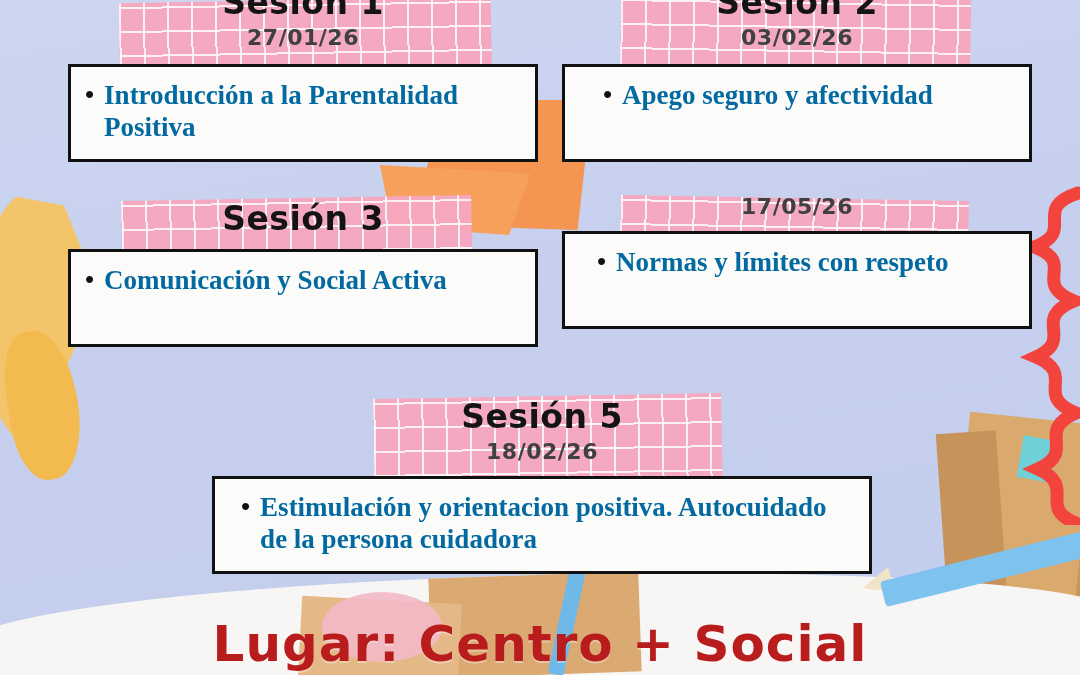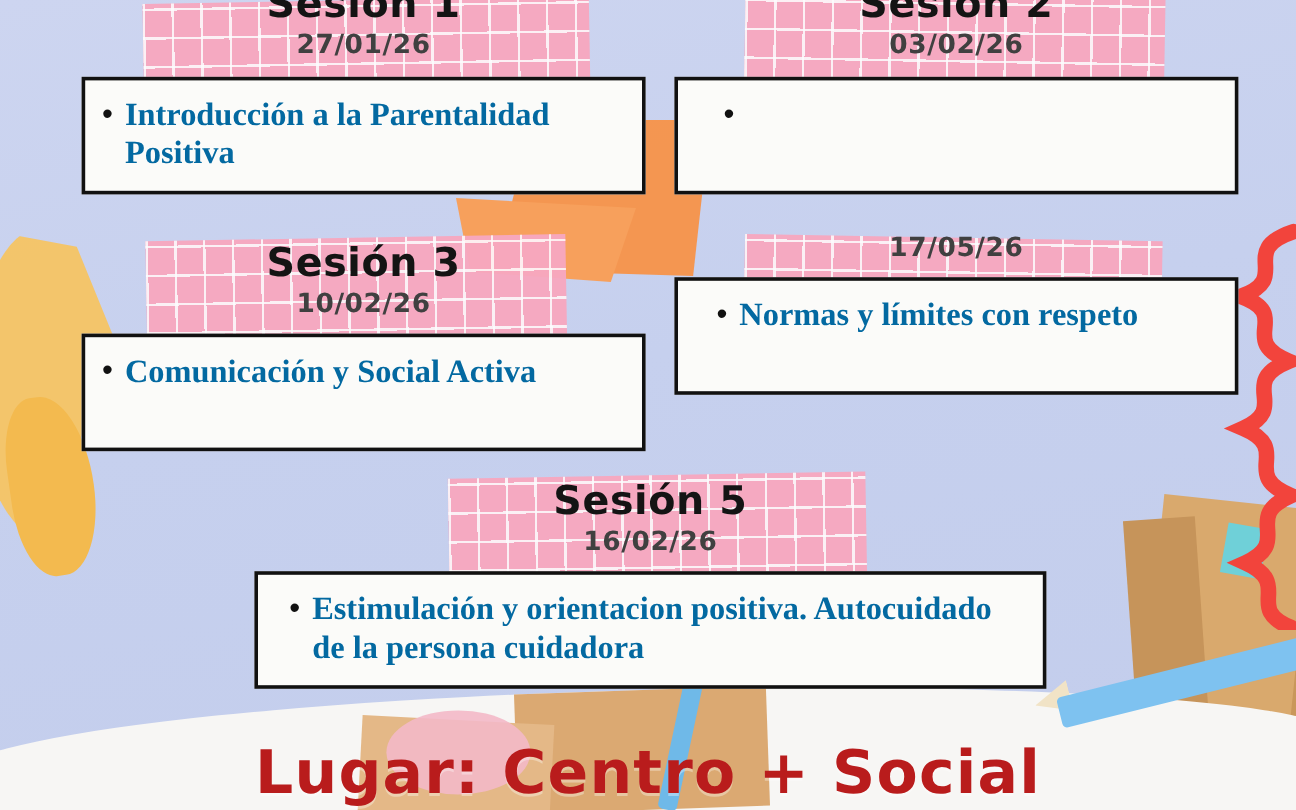"Apego seguro y afectividad" span.bullet-text { html: none -> <span>Apego seguro y afectividad</span> }
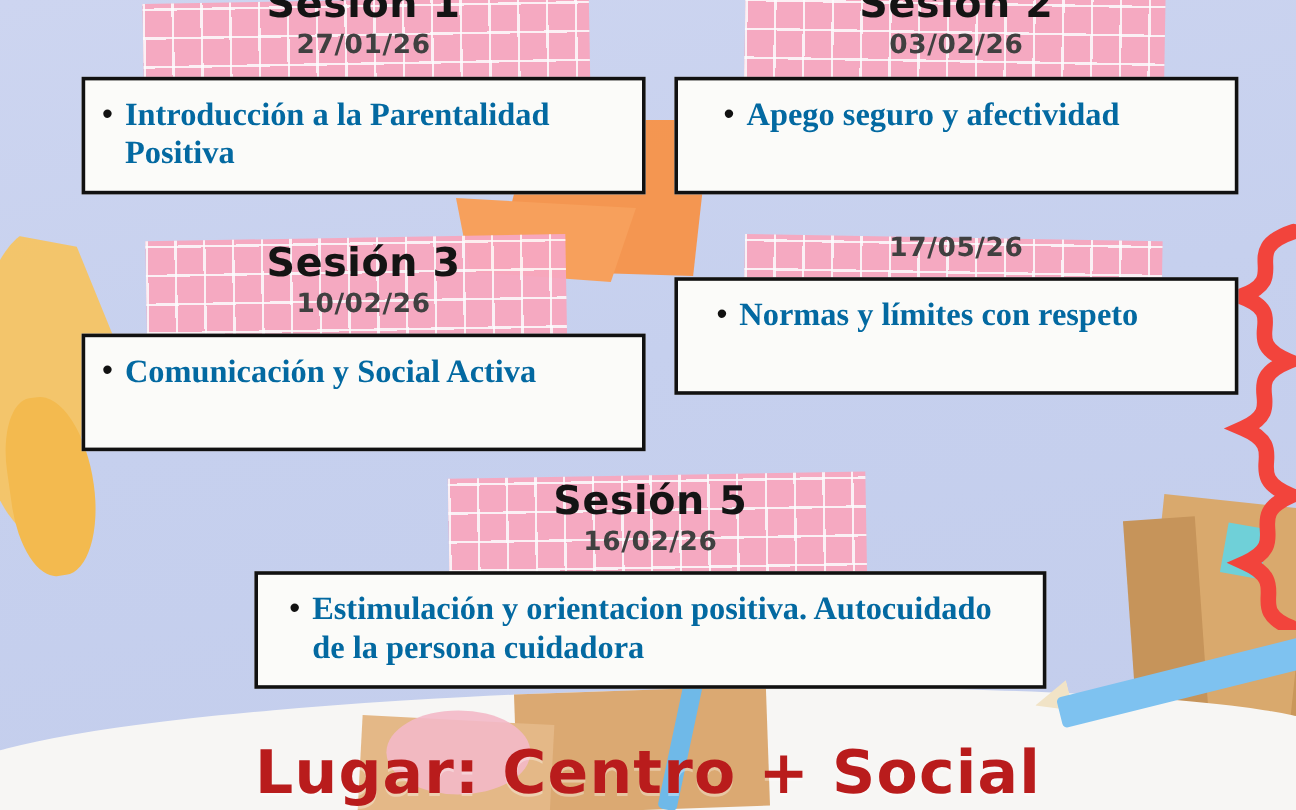"10/02/26" div.session-date { html: <div>10/02/26</div> -> none }
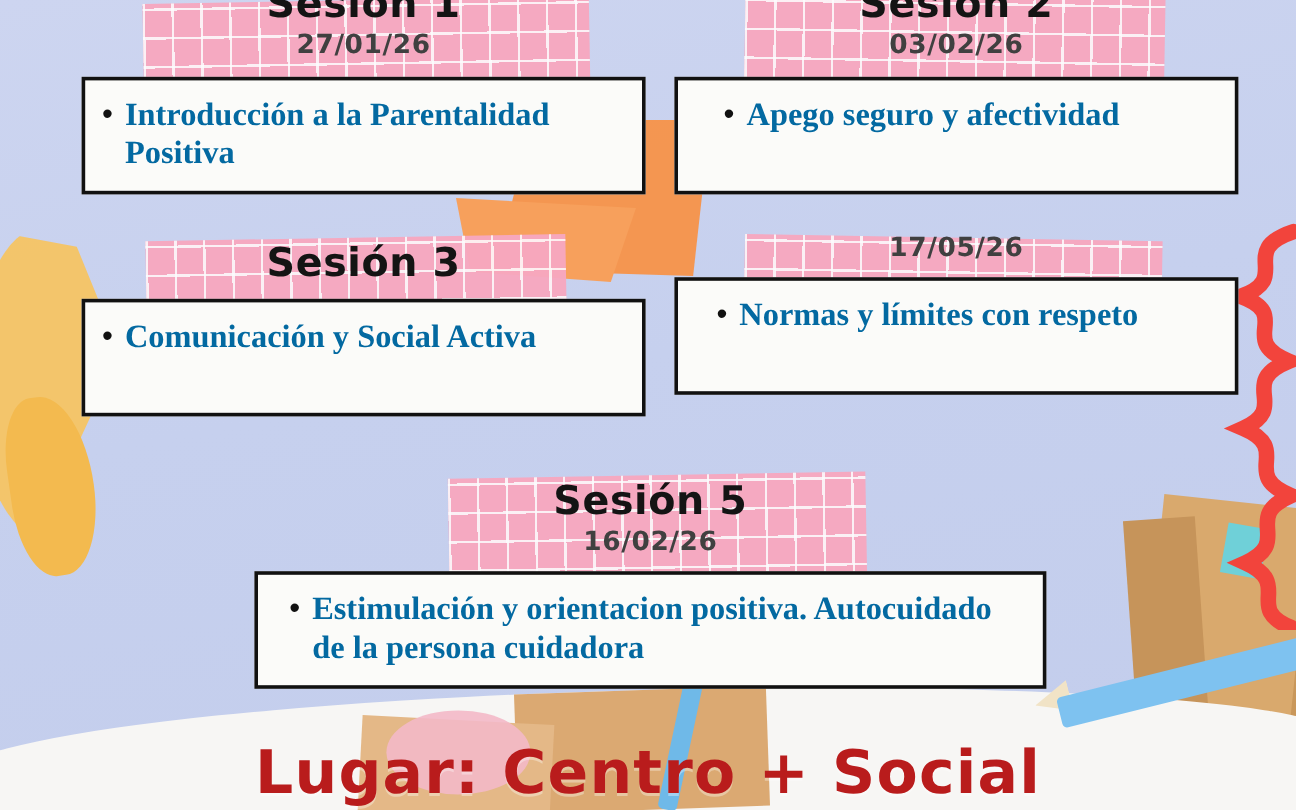"16/02/26" div.session-date { text: 16/02/26 -> 18/02/26 }
